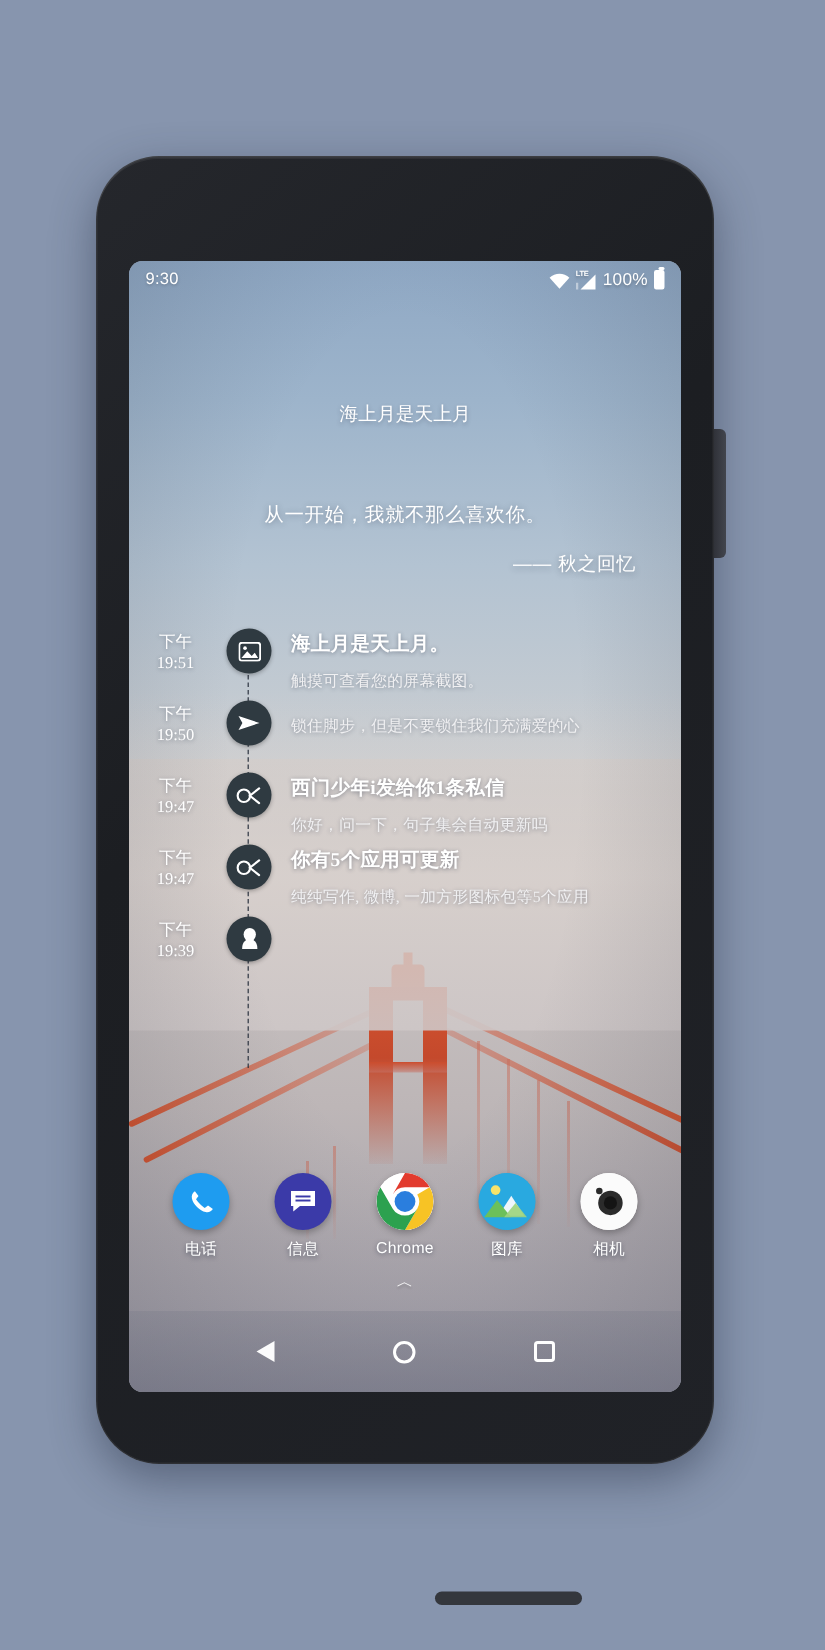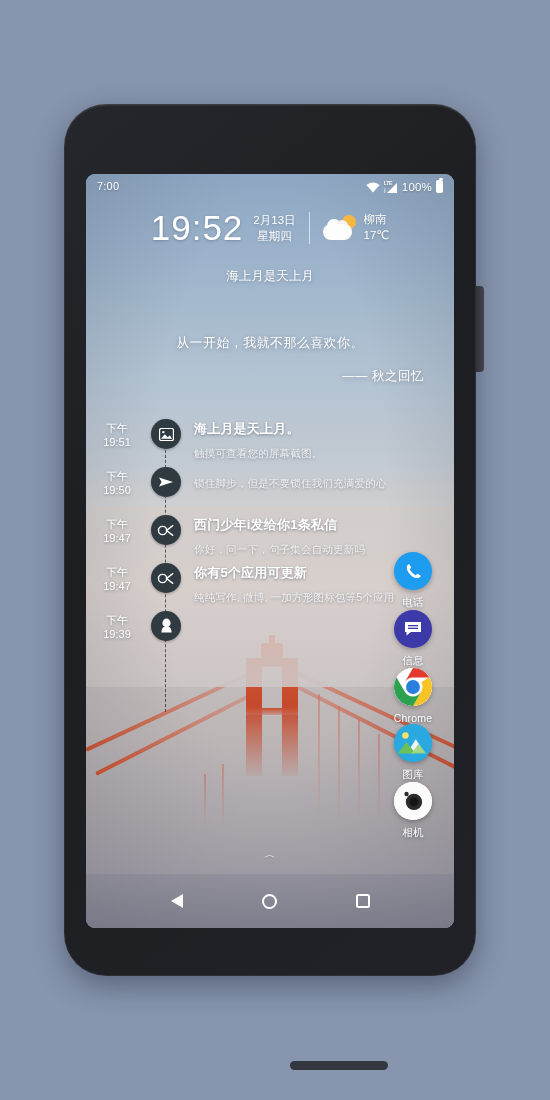"7:00" span { text: 7:00 -> 9:30 }
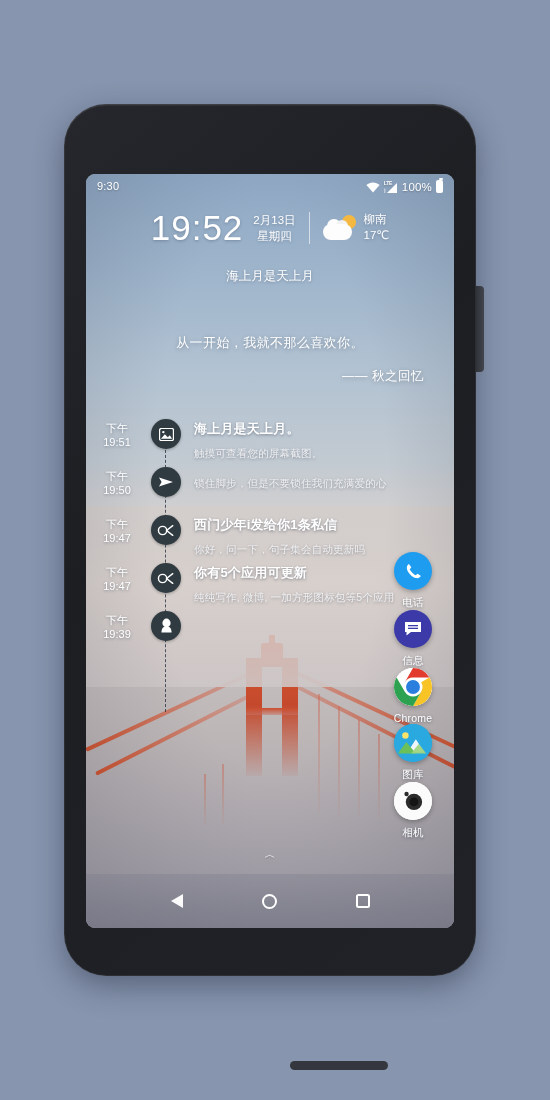"19:52" div { html: <div> <span>19:52</span> <span> <div>2月13日</div> <div>星期四</div> </span> <span></span> <span> <span> <span></span> <span></span> <span></span> <span></span> </span> <span> <div>柳南</div> <div>17℃</div> </span> </span> </div> -> none }
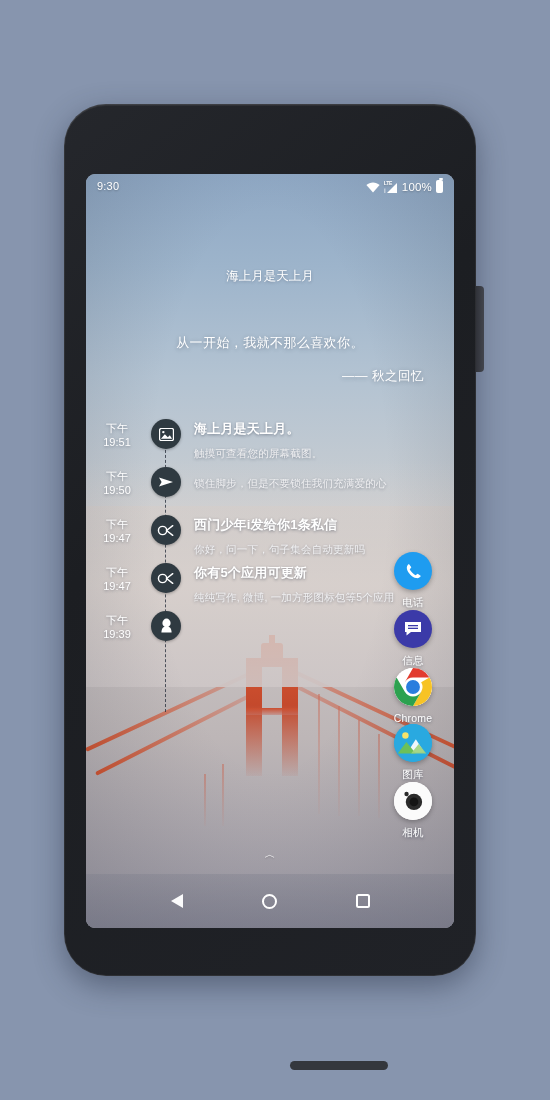"下午" .notif-row { font-family: none -> Liberation Serif, serif }
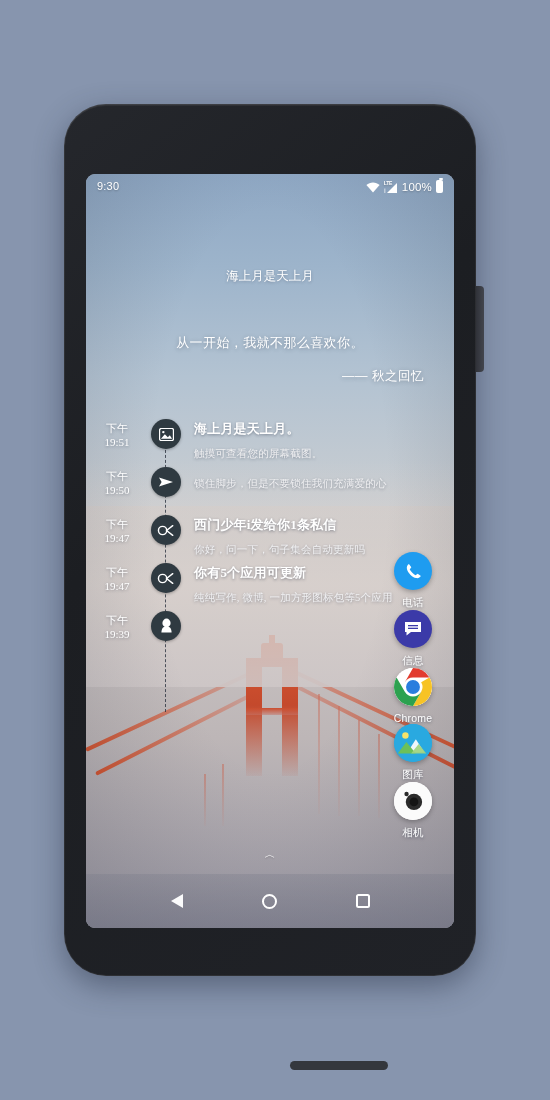"电话" #dock { align-items: flex-end -> flex-start; flex-direction: column -> none }
